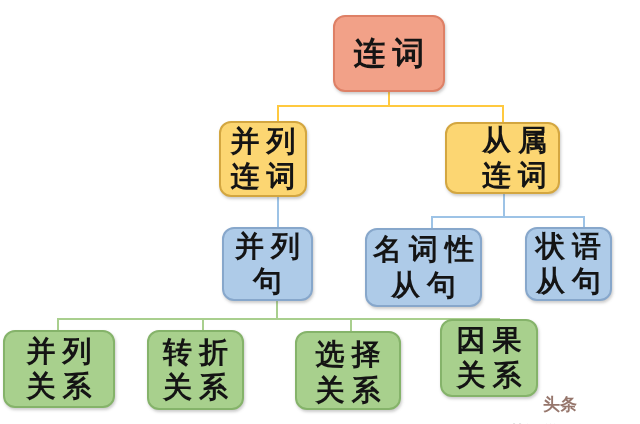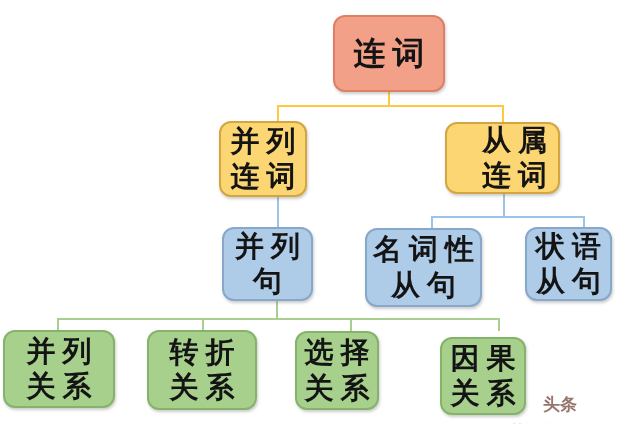"转折" div.node { width: 110px -> 97px }
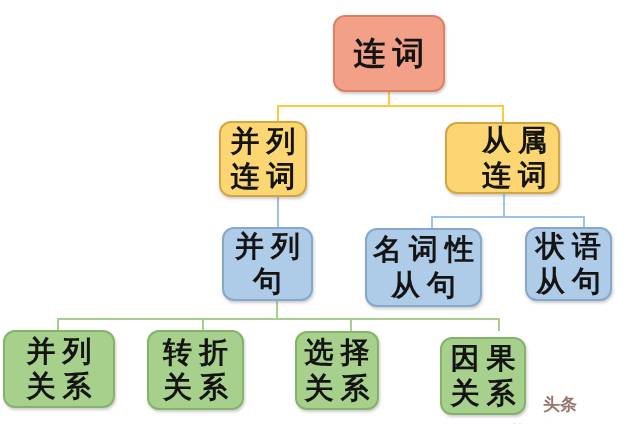"选择" div.node { justify-content: none -> flex-end; width: 84px -> 106px }
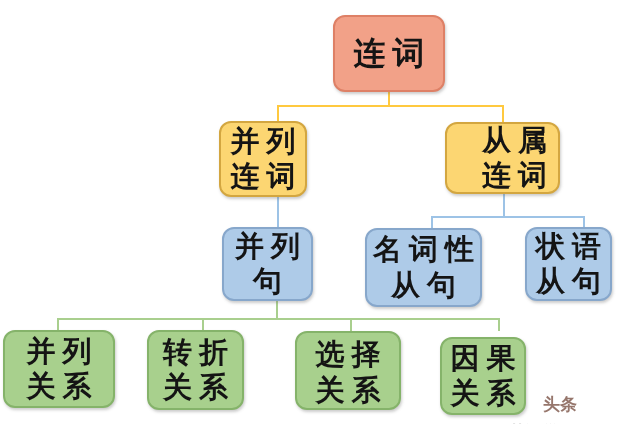"因果" div.node { top: 337px -> 319px; width: 86px -> 98px }
